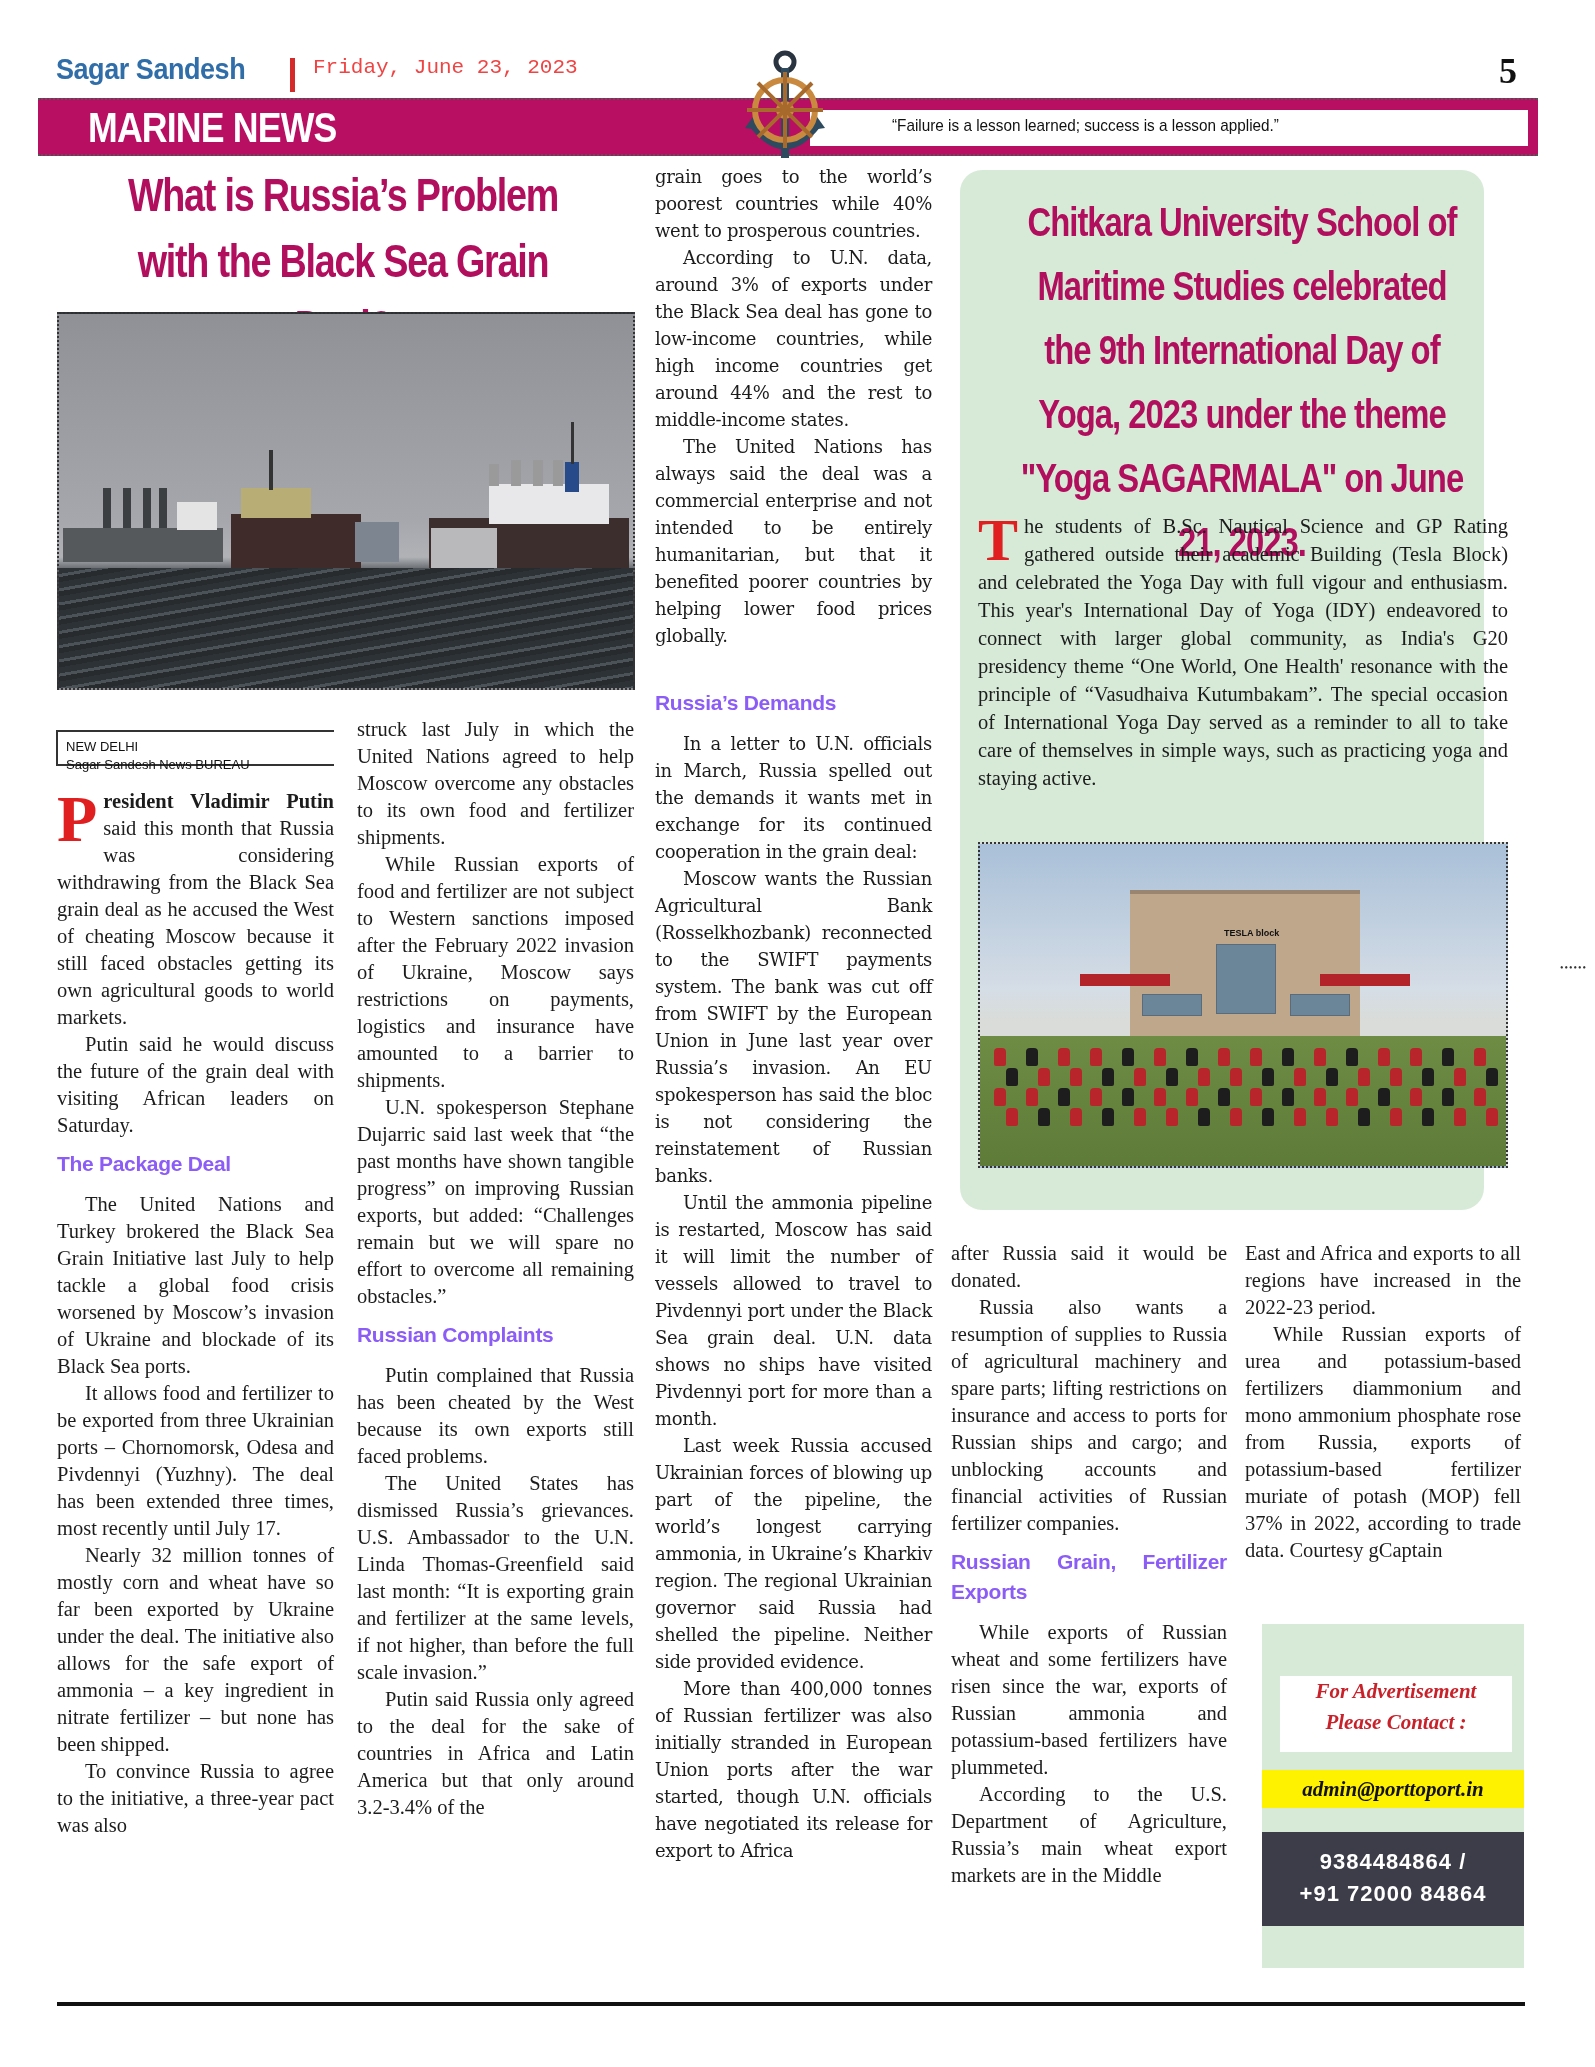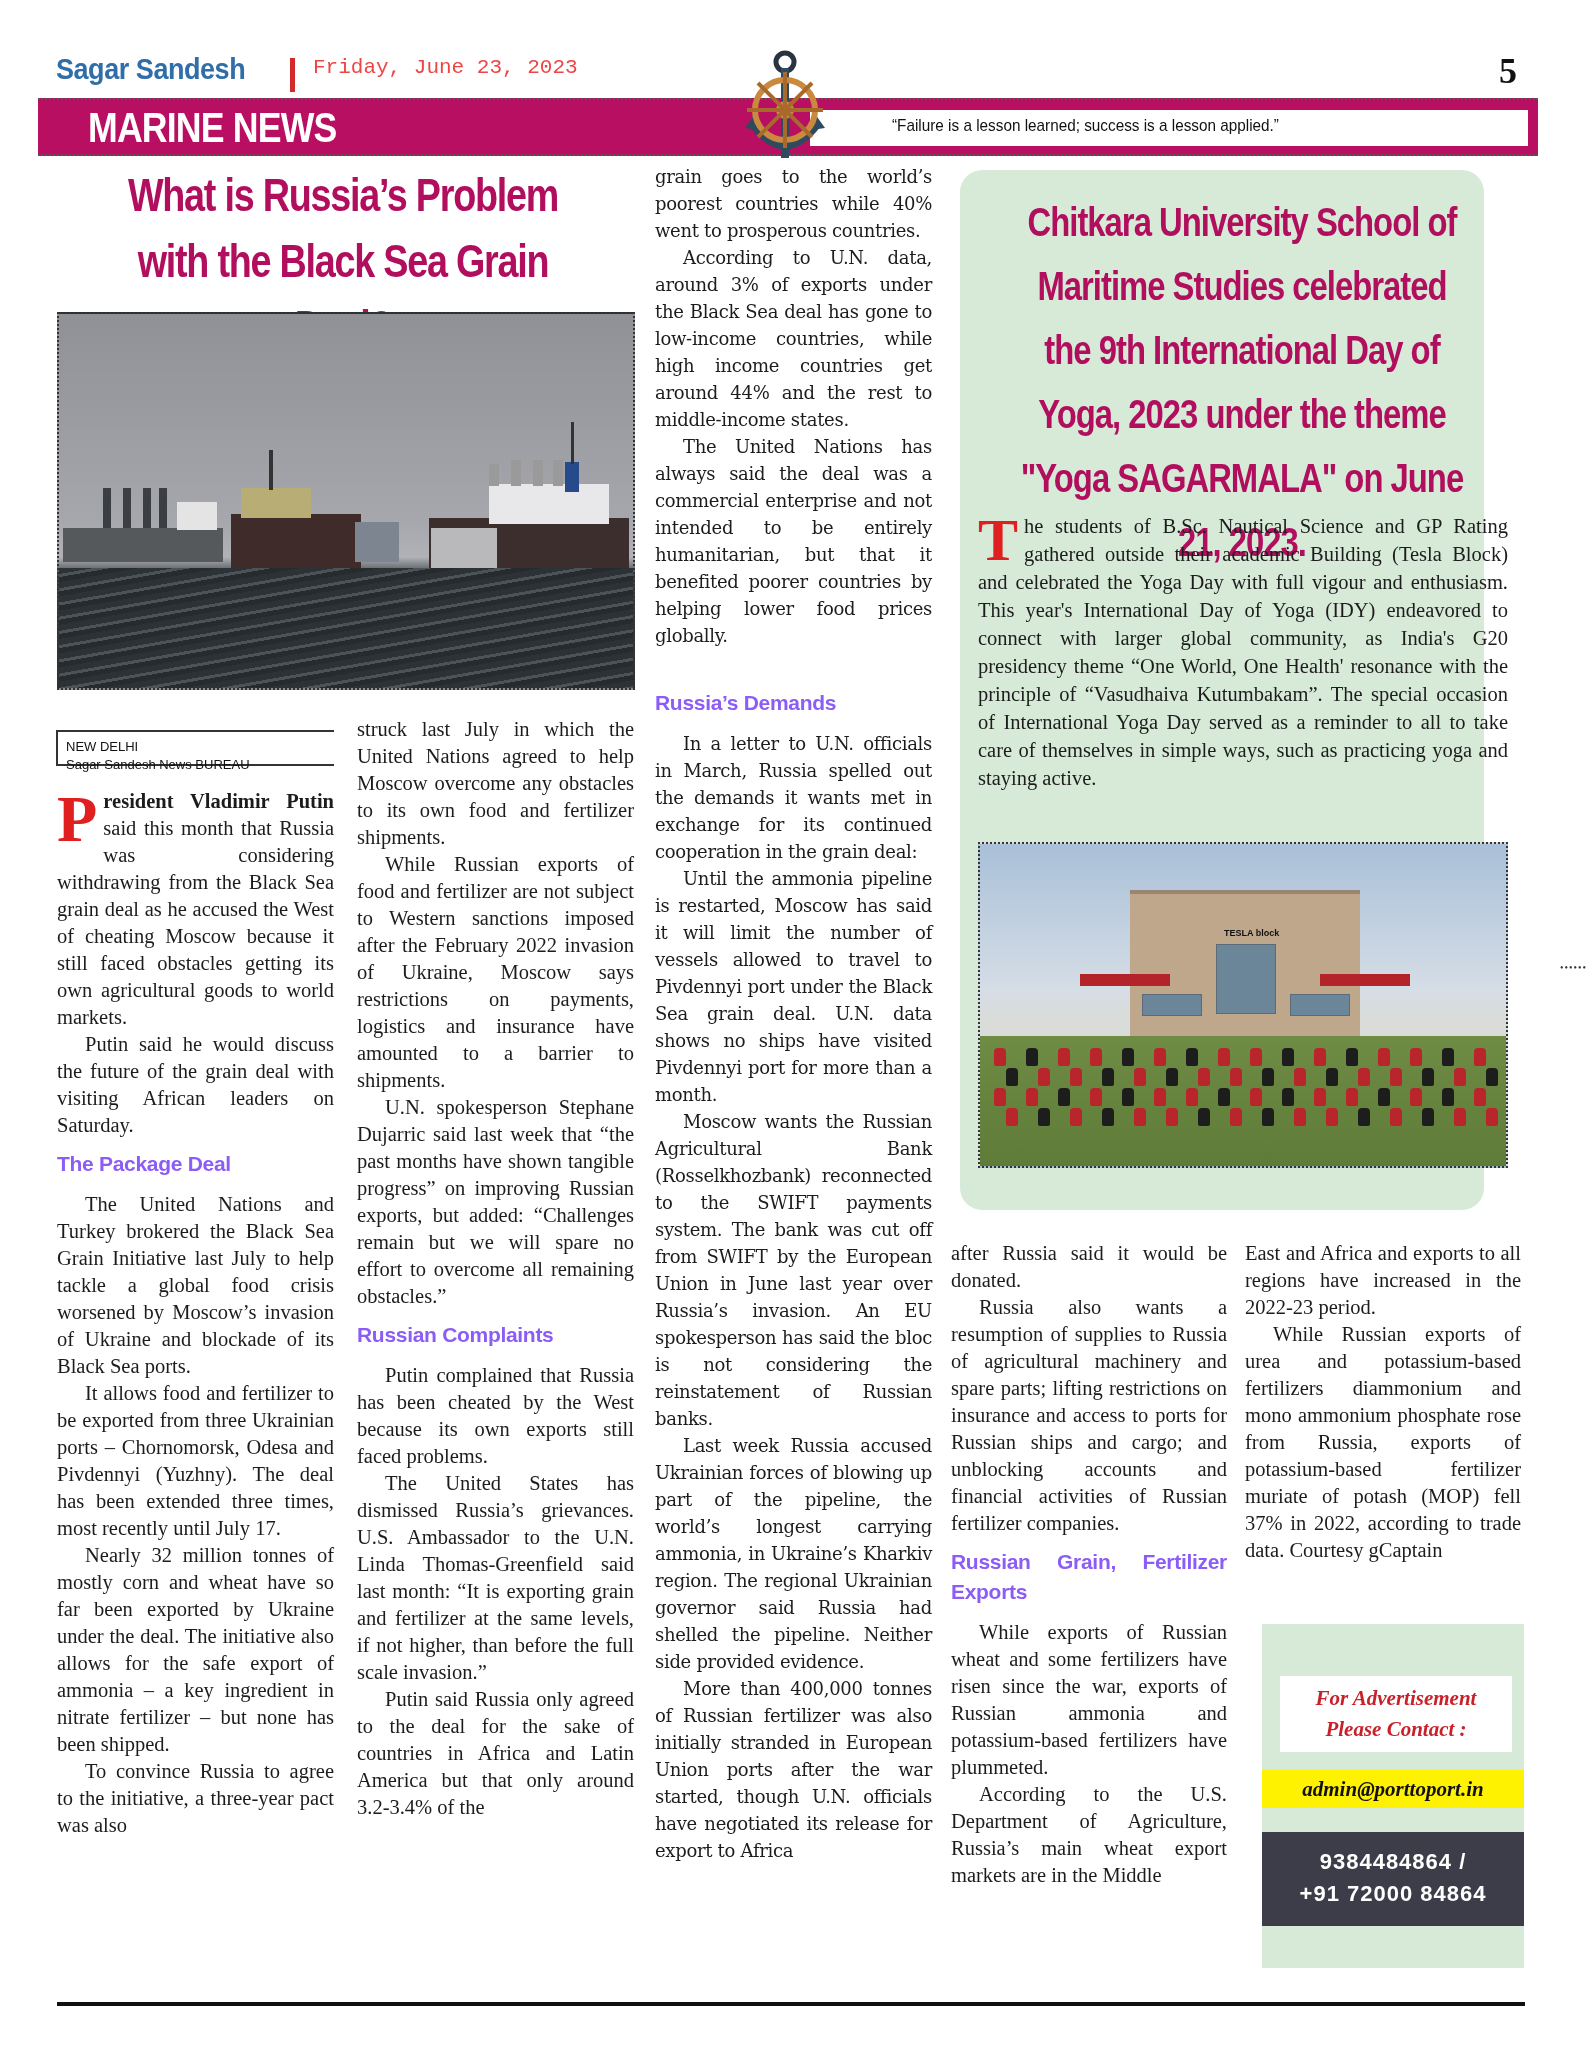"Until the ammonia pipeline is" p { order: before "Moscow wants the Russian Agricultural" -> after "Moscow wants the Russian Agricultural" }
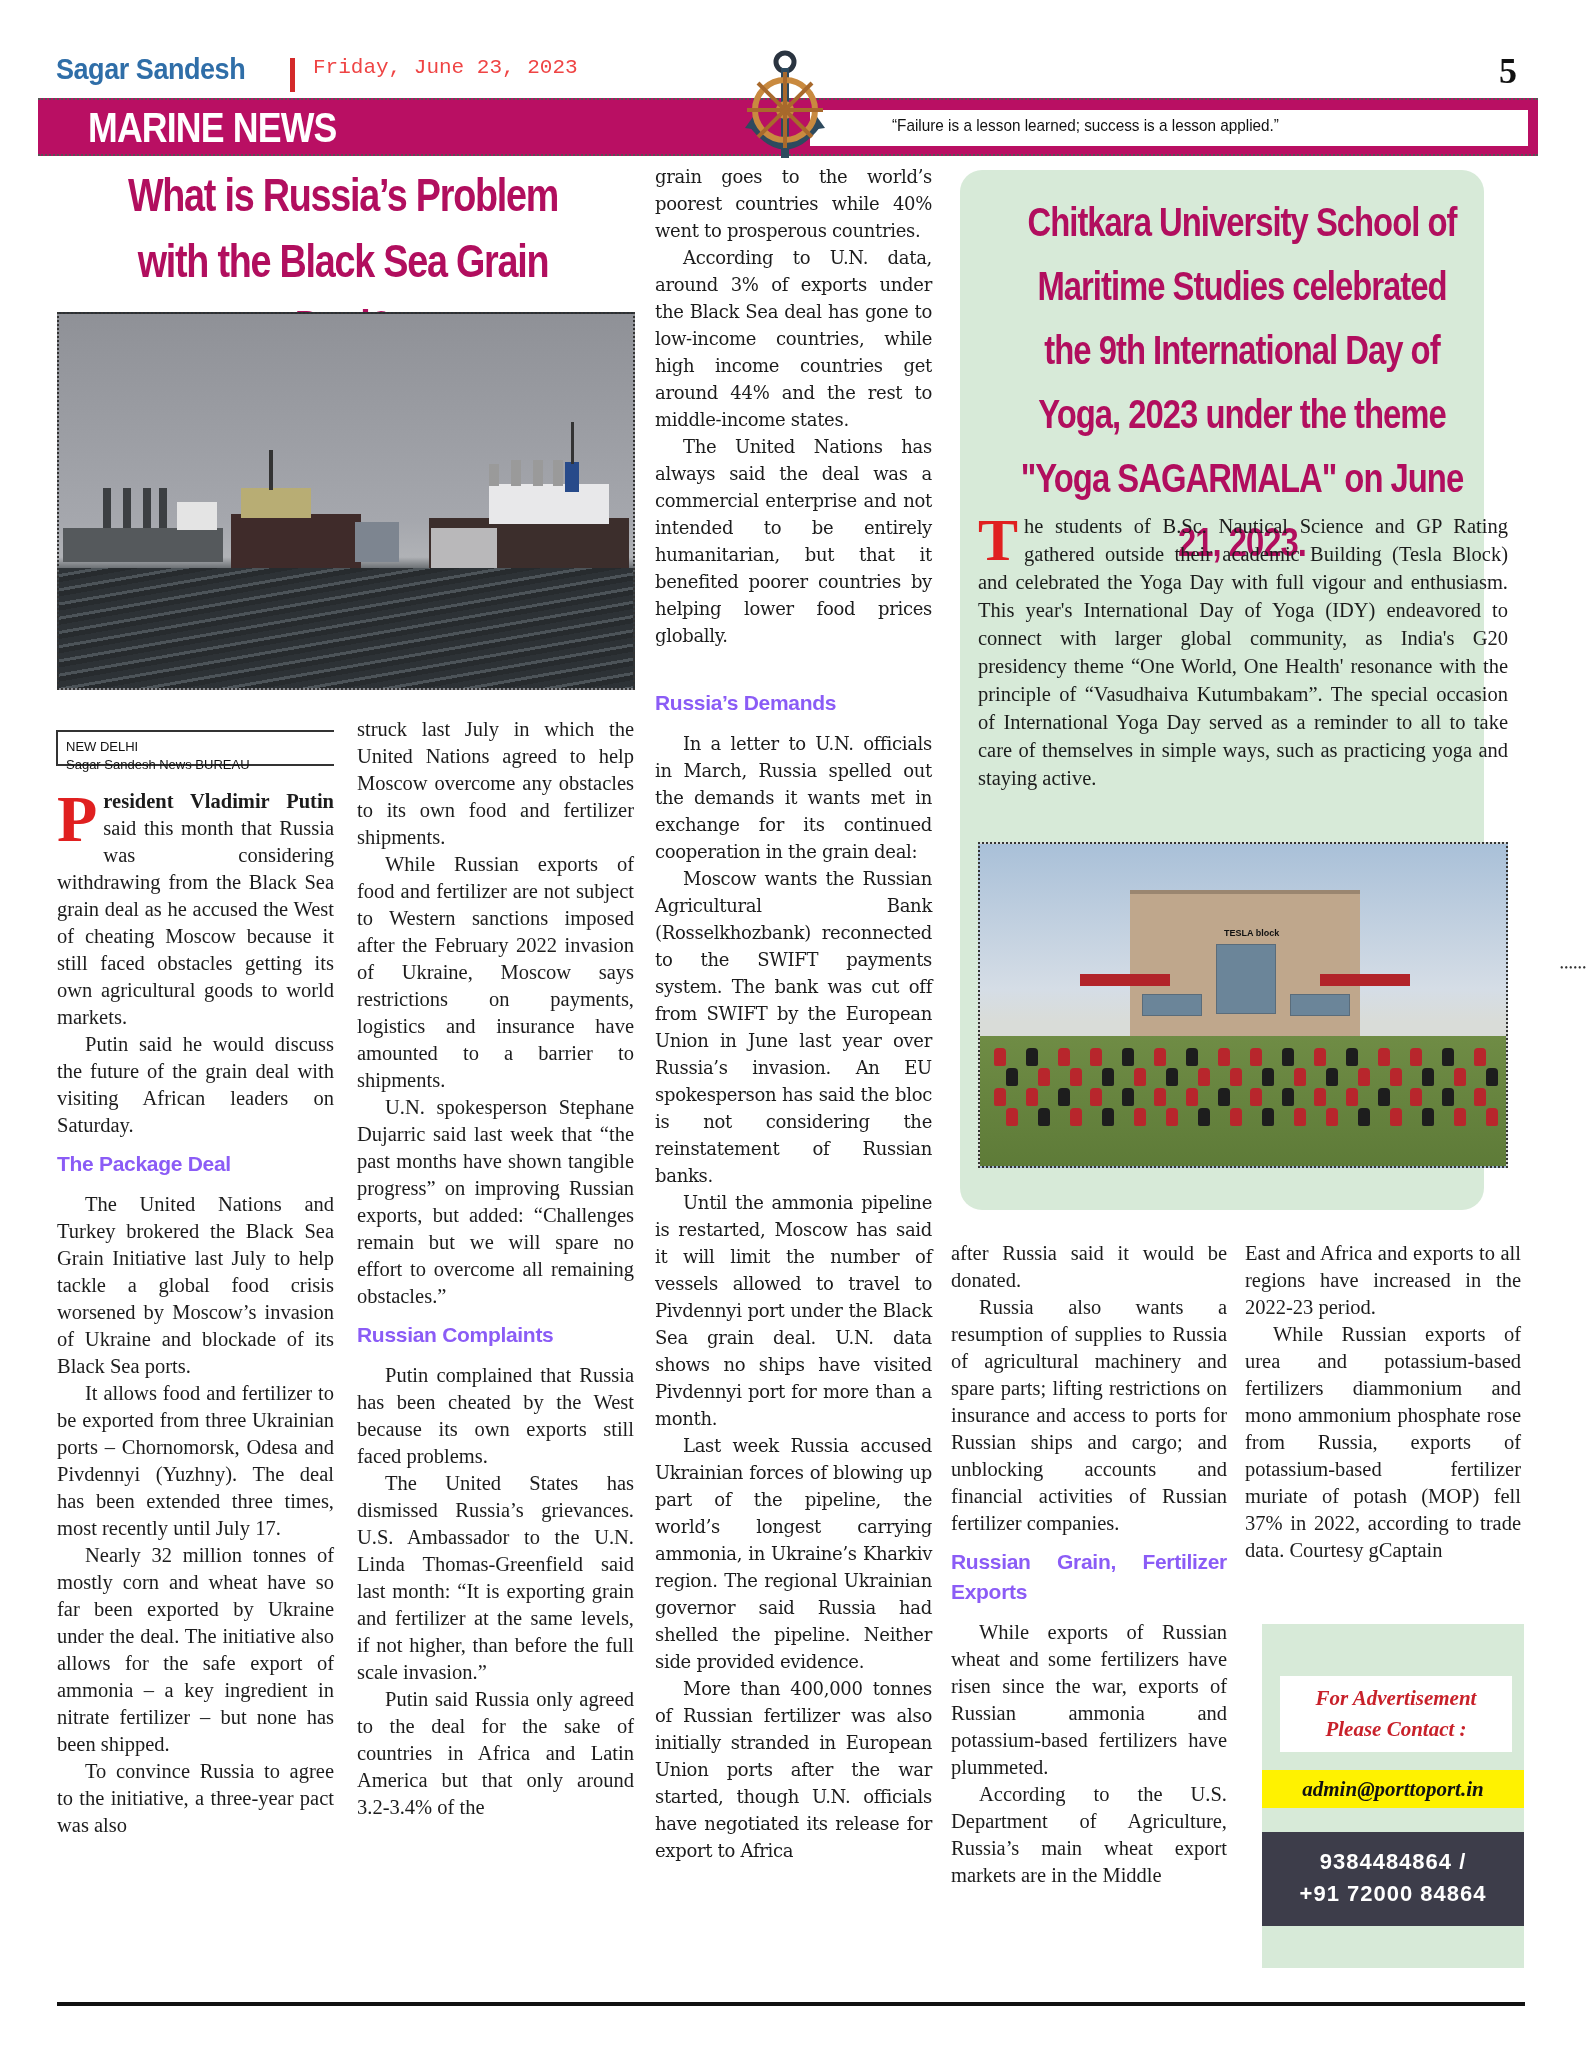"For Advertisement" .ad-white { padding-top: 7px -> 0 }
